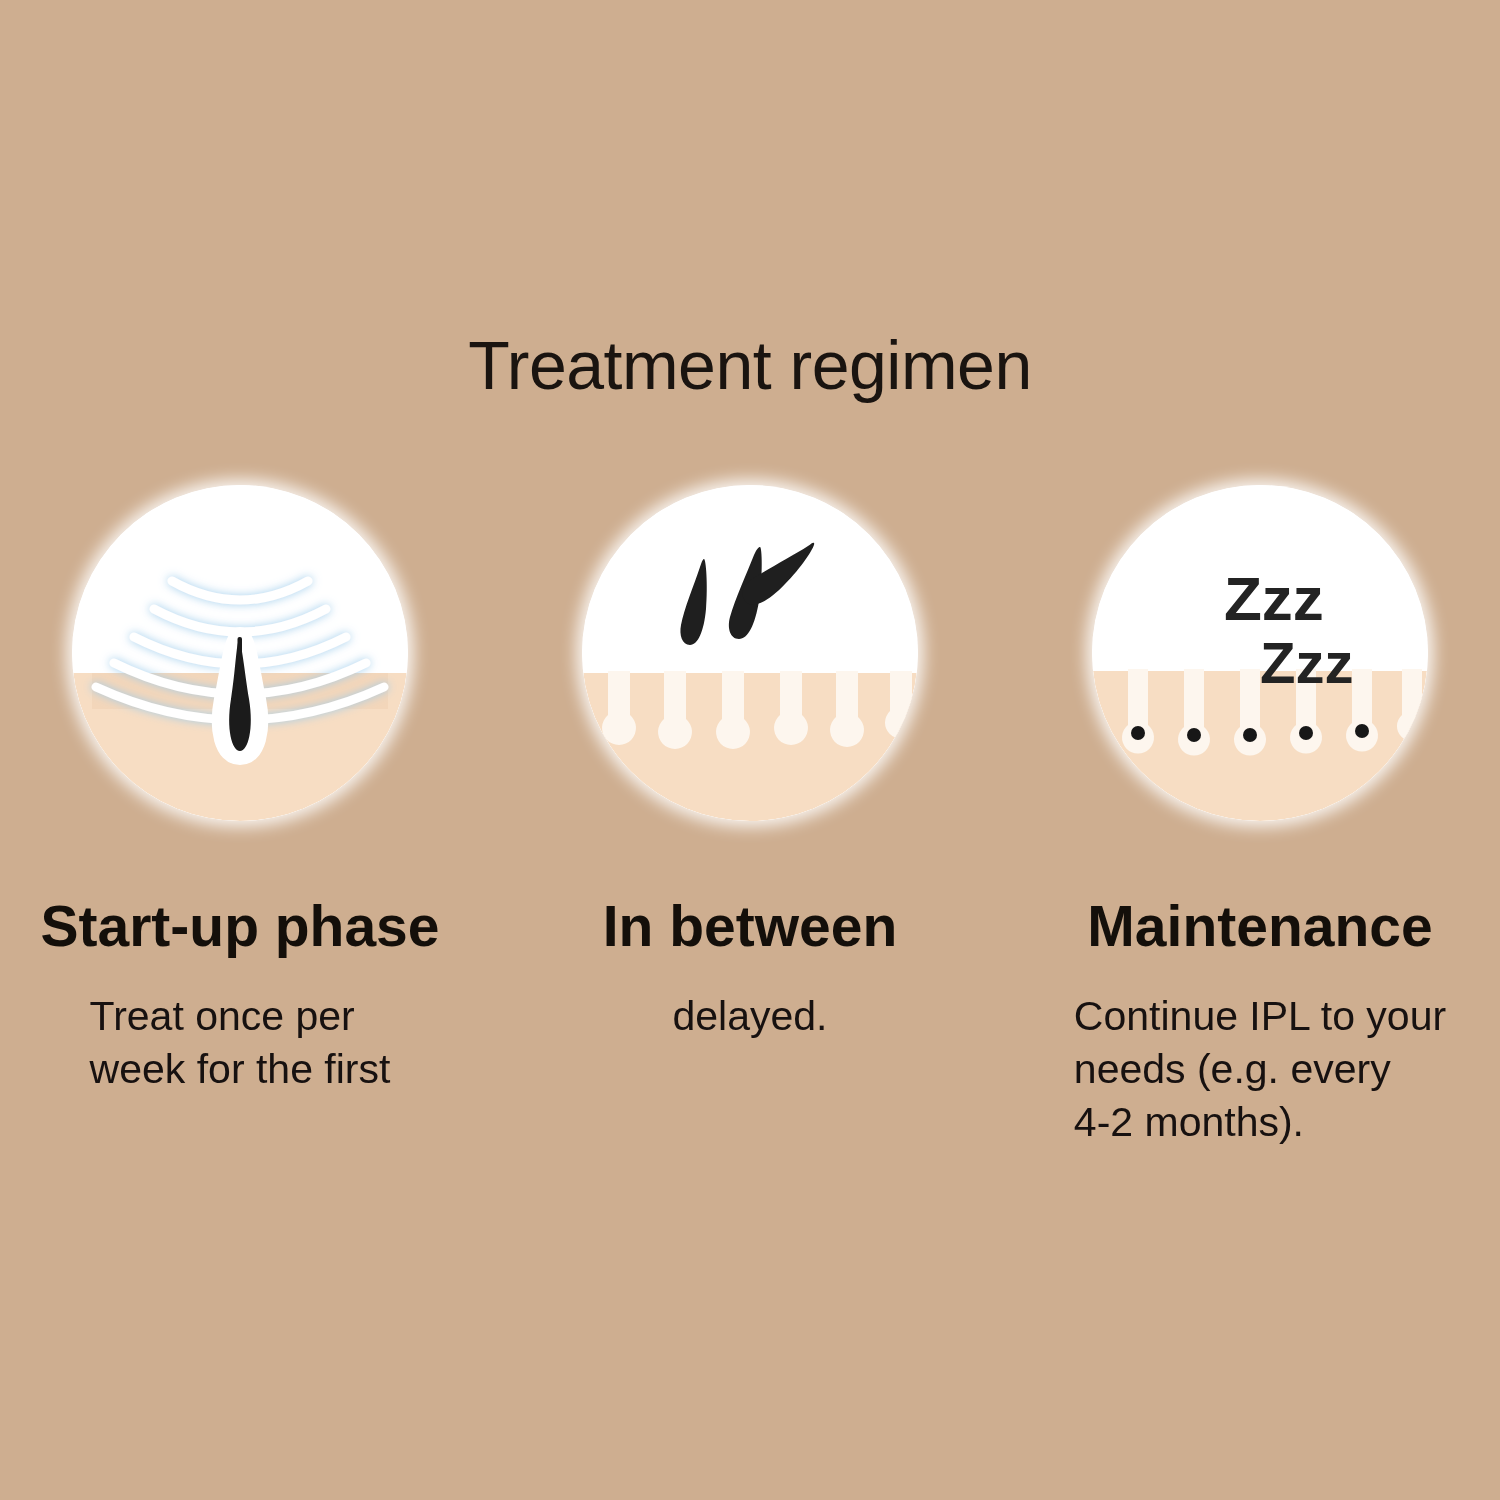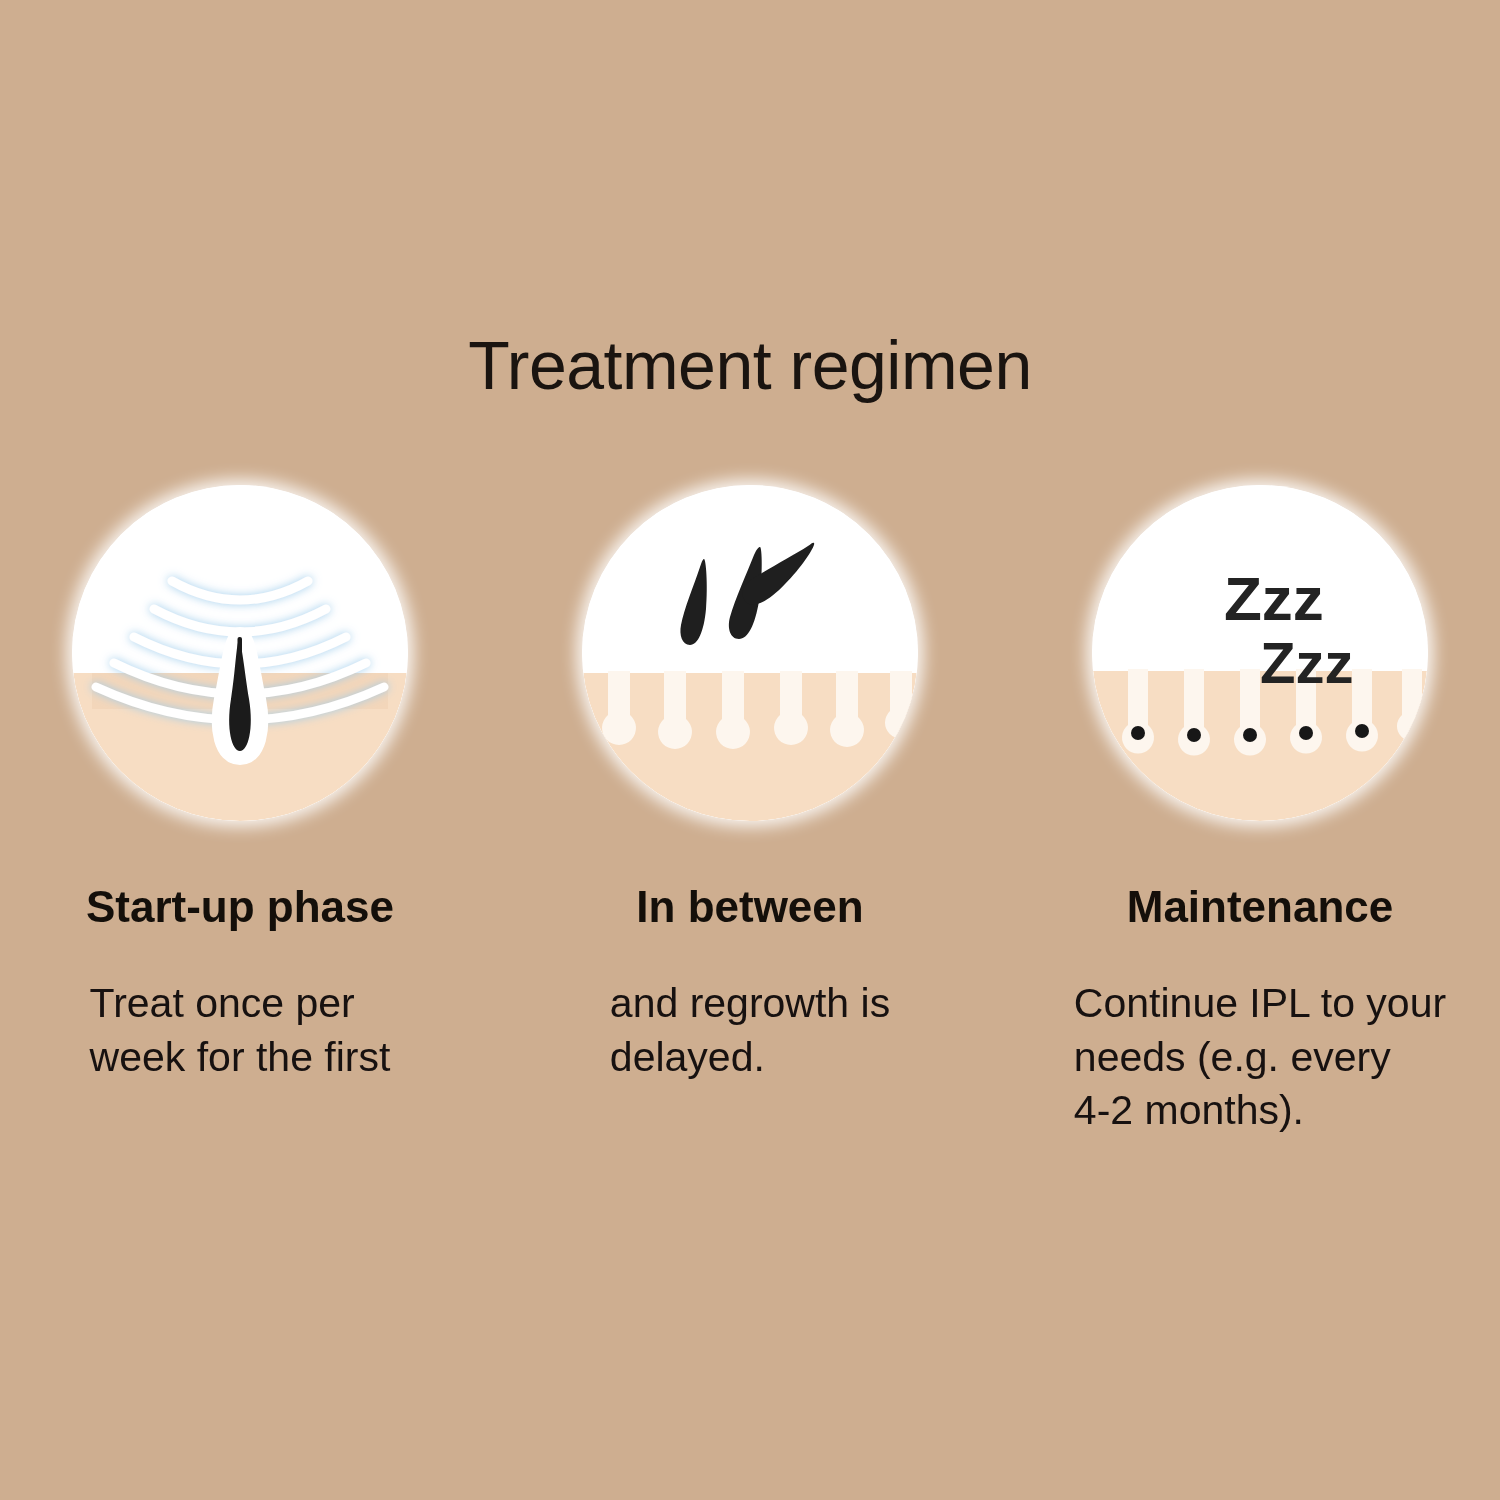"Zzz" .column { gap: 14px -> none }
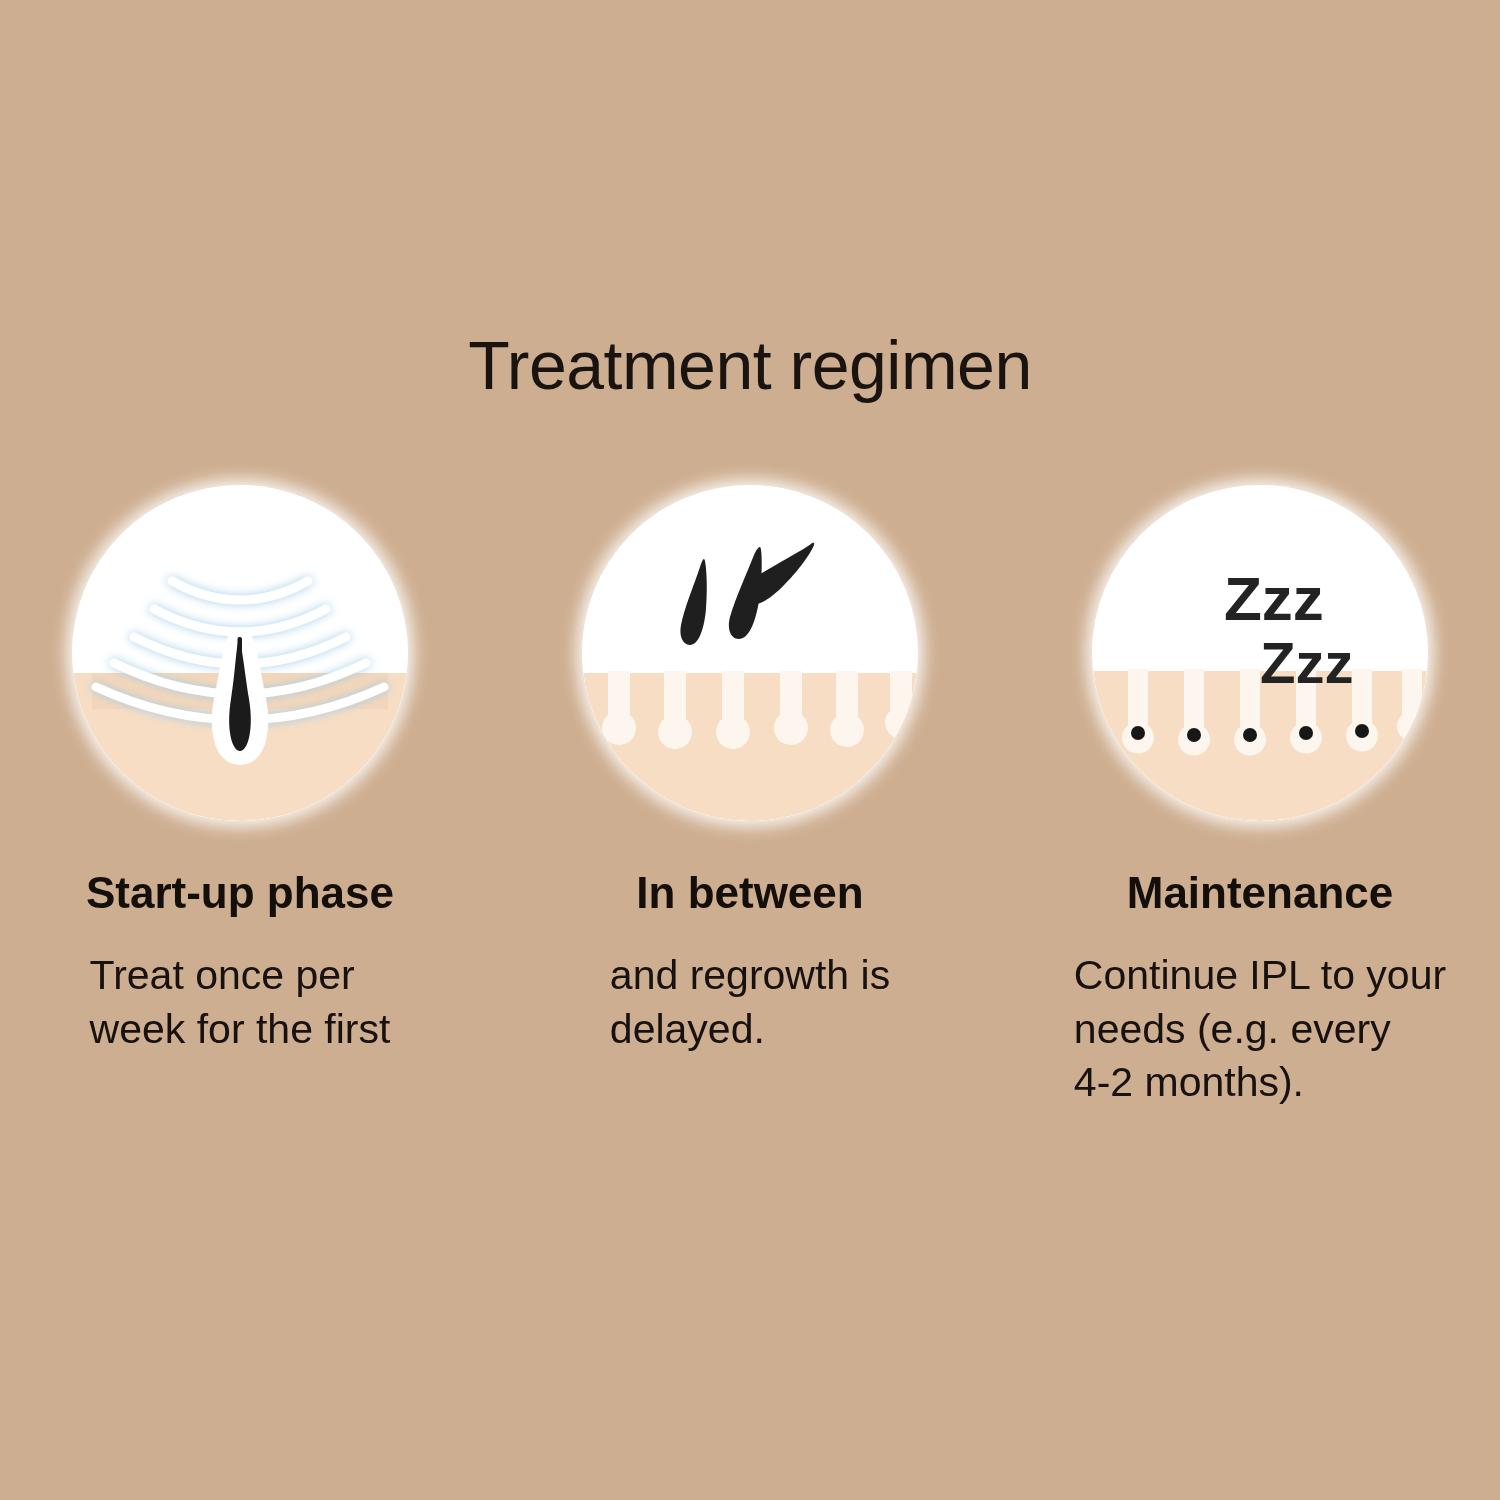"Start-up phase" .phase-heading { font-size: 44px -> 57px; margin-top: 48px -> 74px }
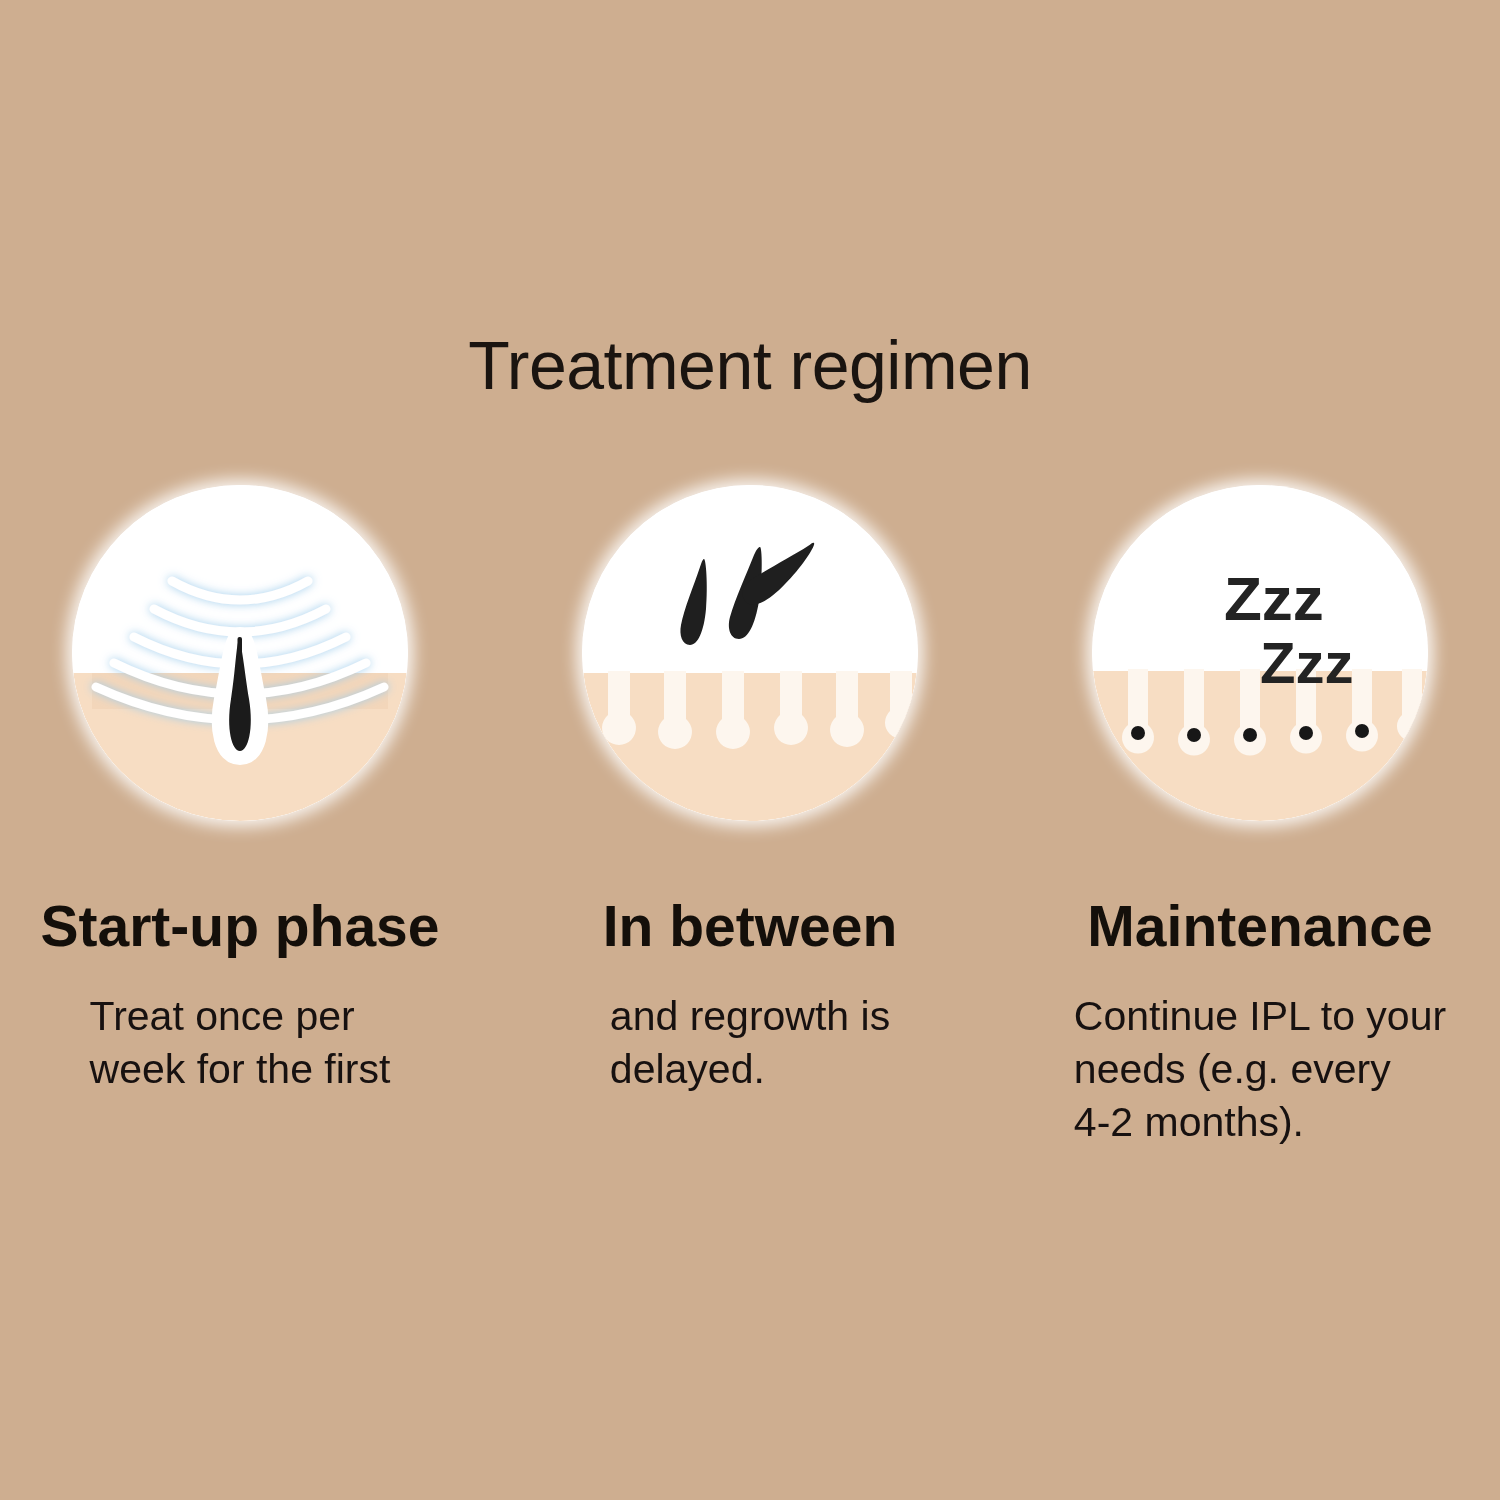"and regrowth is" span.ln { html: <span>and regrowth is</span> -> none }
